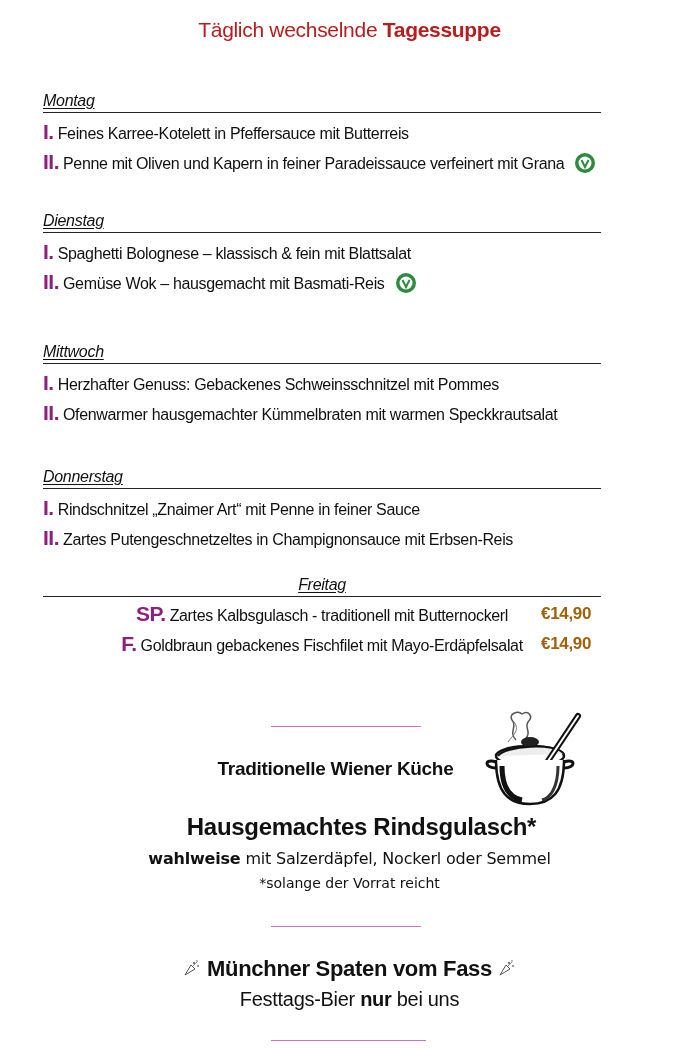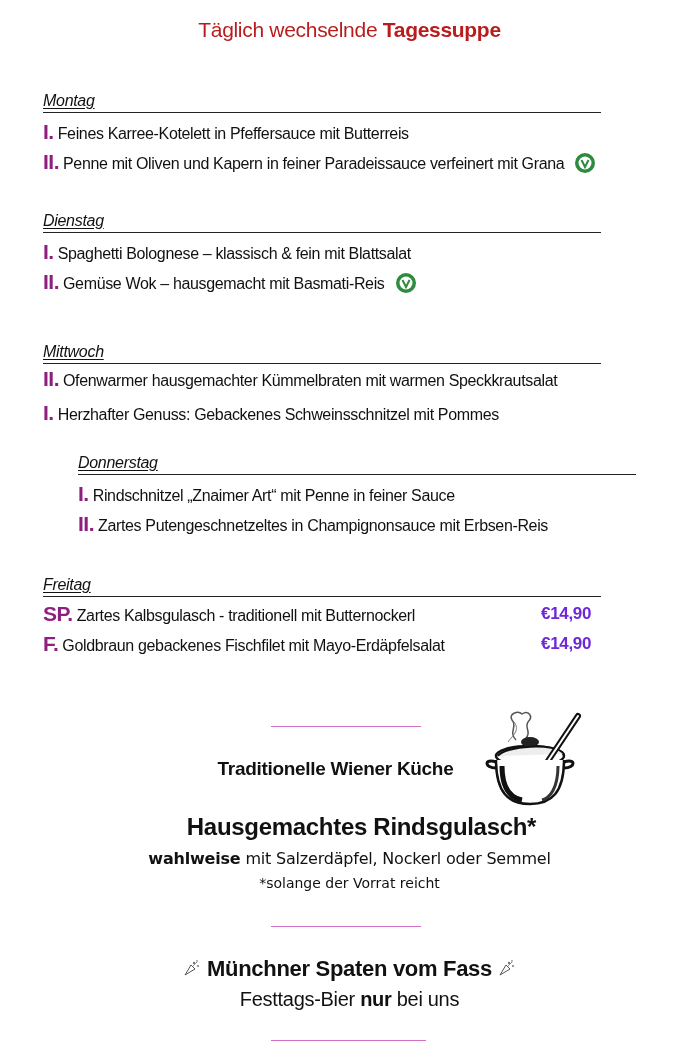"II. Ofenwarmer hausgemachter" div.dish { order: before "I. Herzhafter Genuss: Gebackenes" -> after "I. Herzhafter Genuss: Gebackenes" }
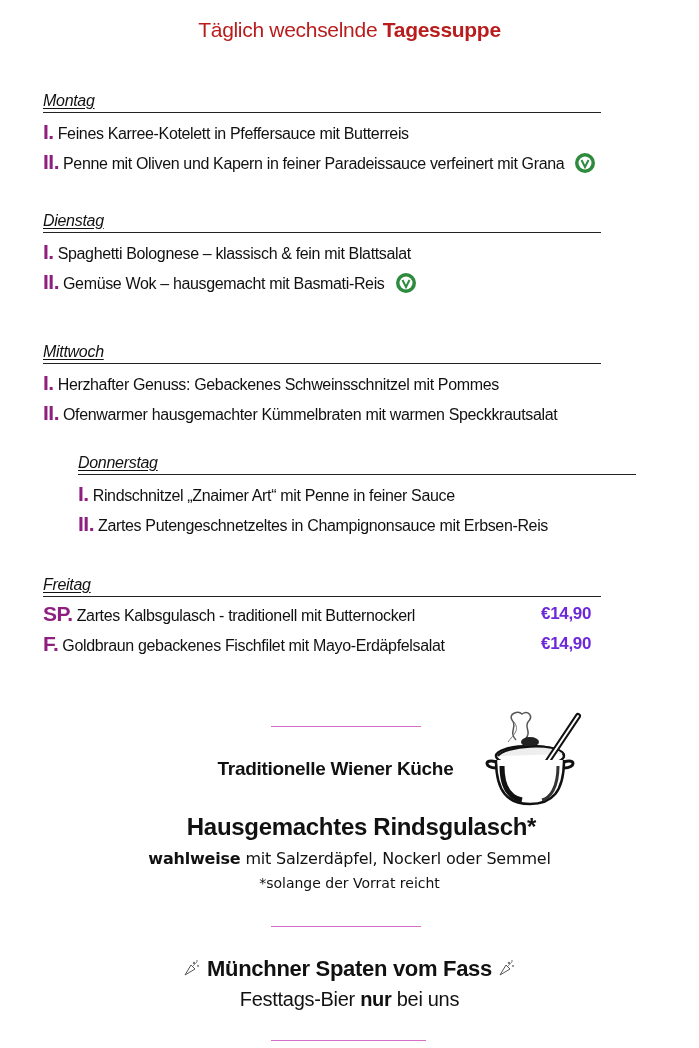"Donnerstag" div.day { margin-left: 35px -> none; top: 452px -> 466px }
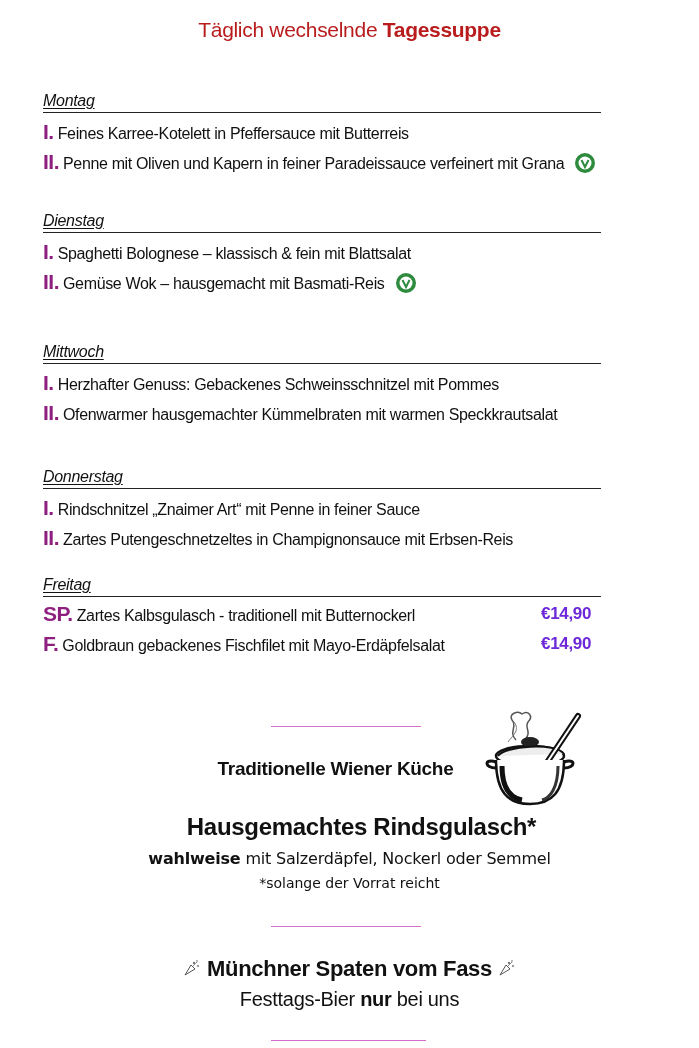"Freitag" div.day { text-align: none -> center }
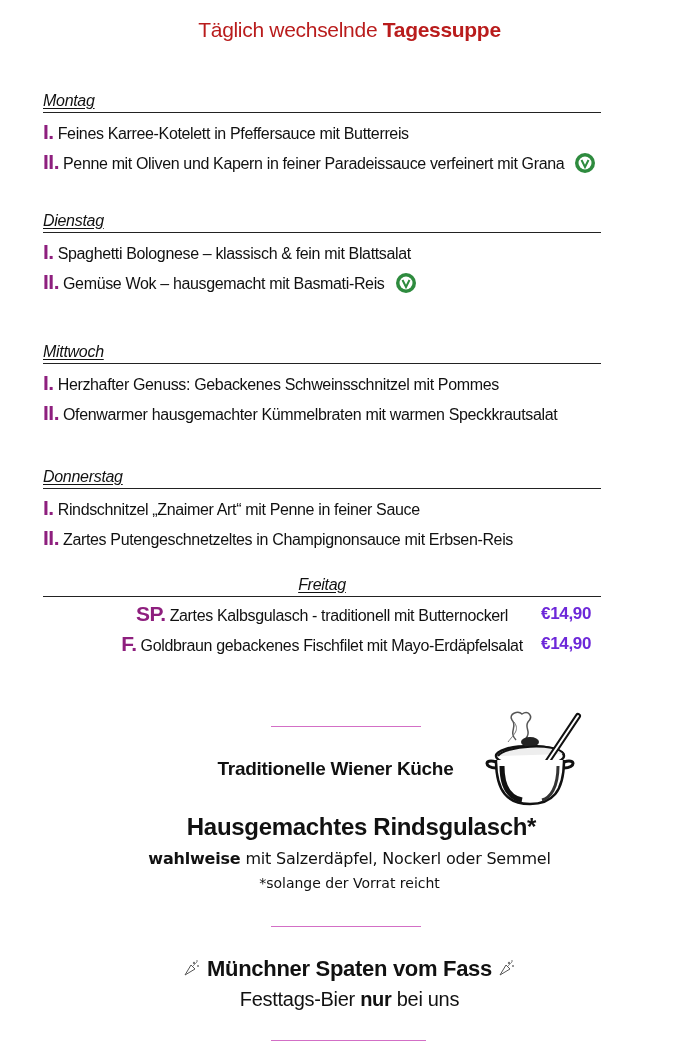"€14,90" .price { color: #6d28d9 -> #a16207 }
